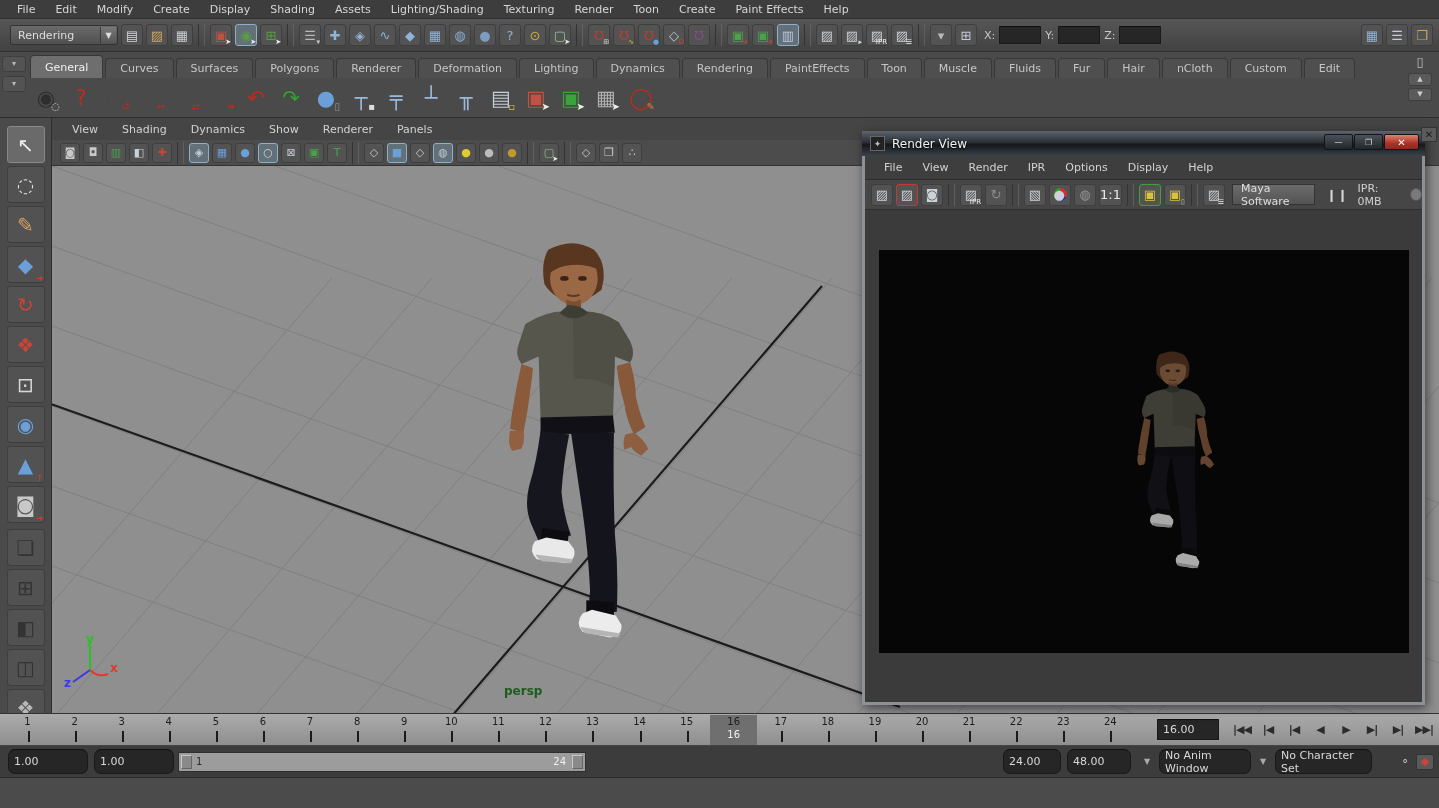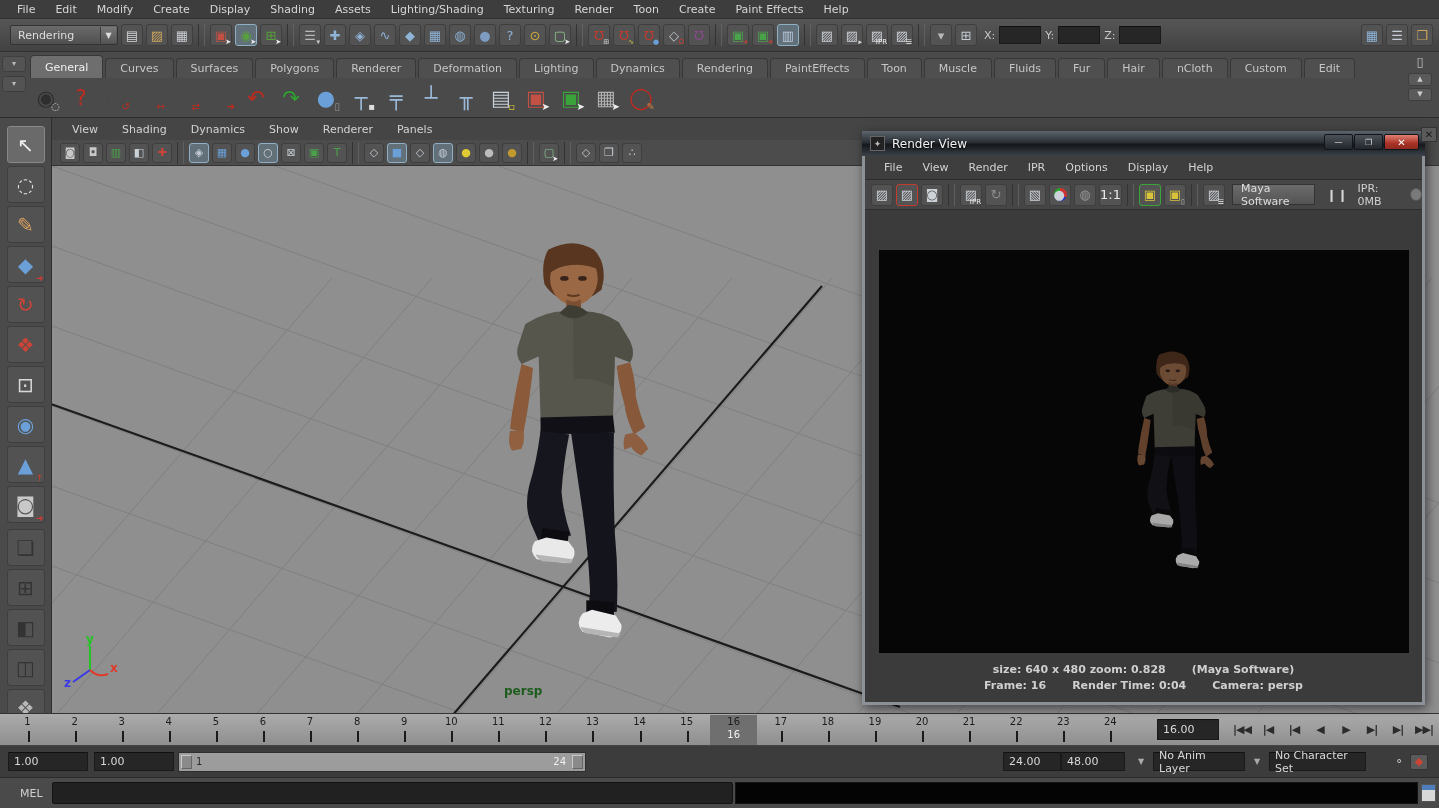"size: 640 x 480 zoom:" div.rv-status { html: <div> <div> <span>size: 640 x 480 zoom: 0.828</span> <span>(Maya Software)</span> </div> <div> <span>Frame: 16</span> <span>Render Time: 0:04</span> <span>Camera: persp</span> </div> </div> -> none }
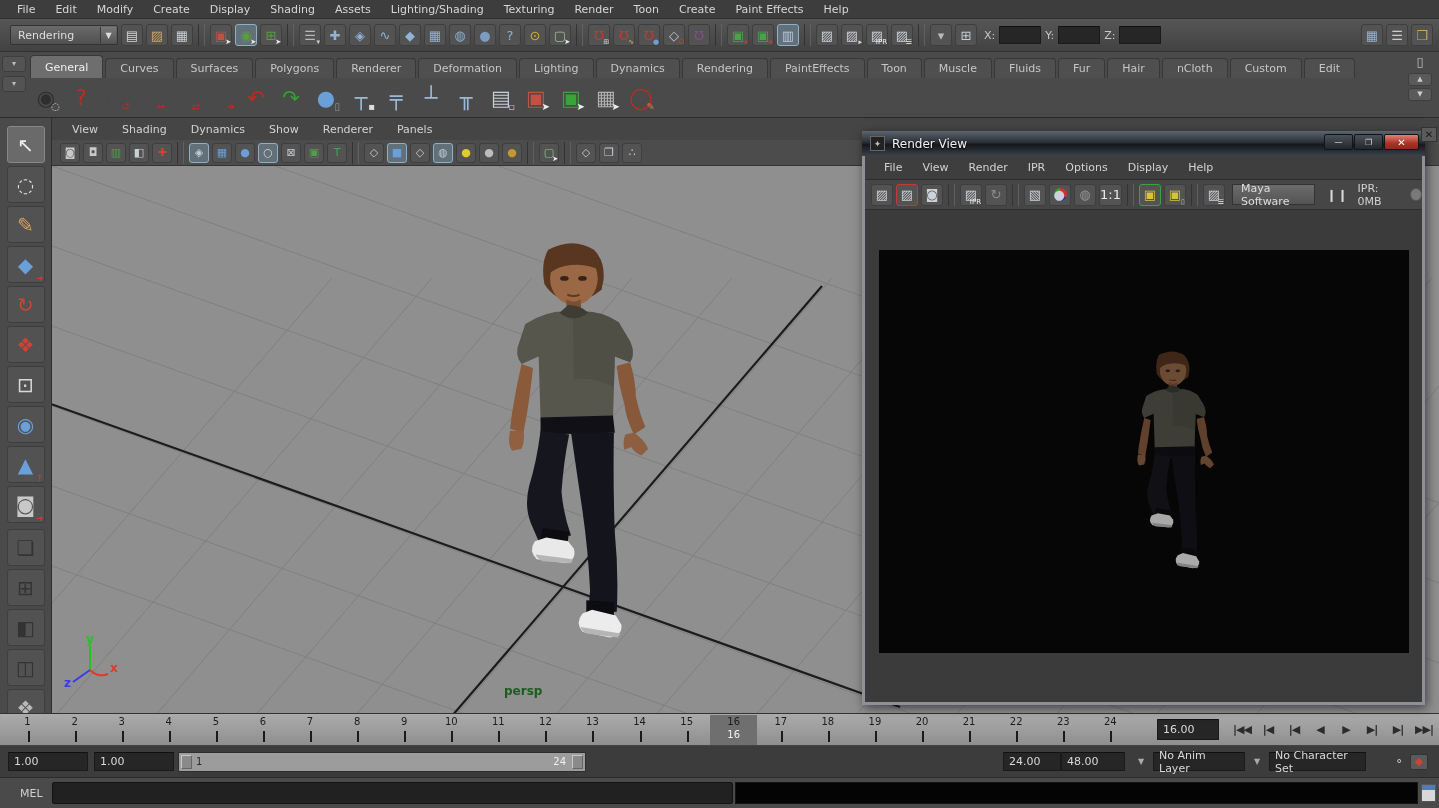"1.00" .rangebar .field { border-radius: none -> 7px; height: 19px -> 25px }
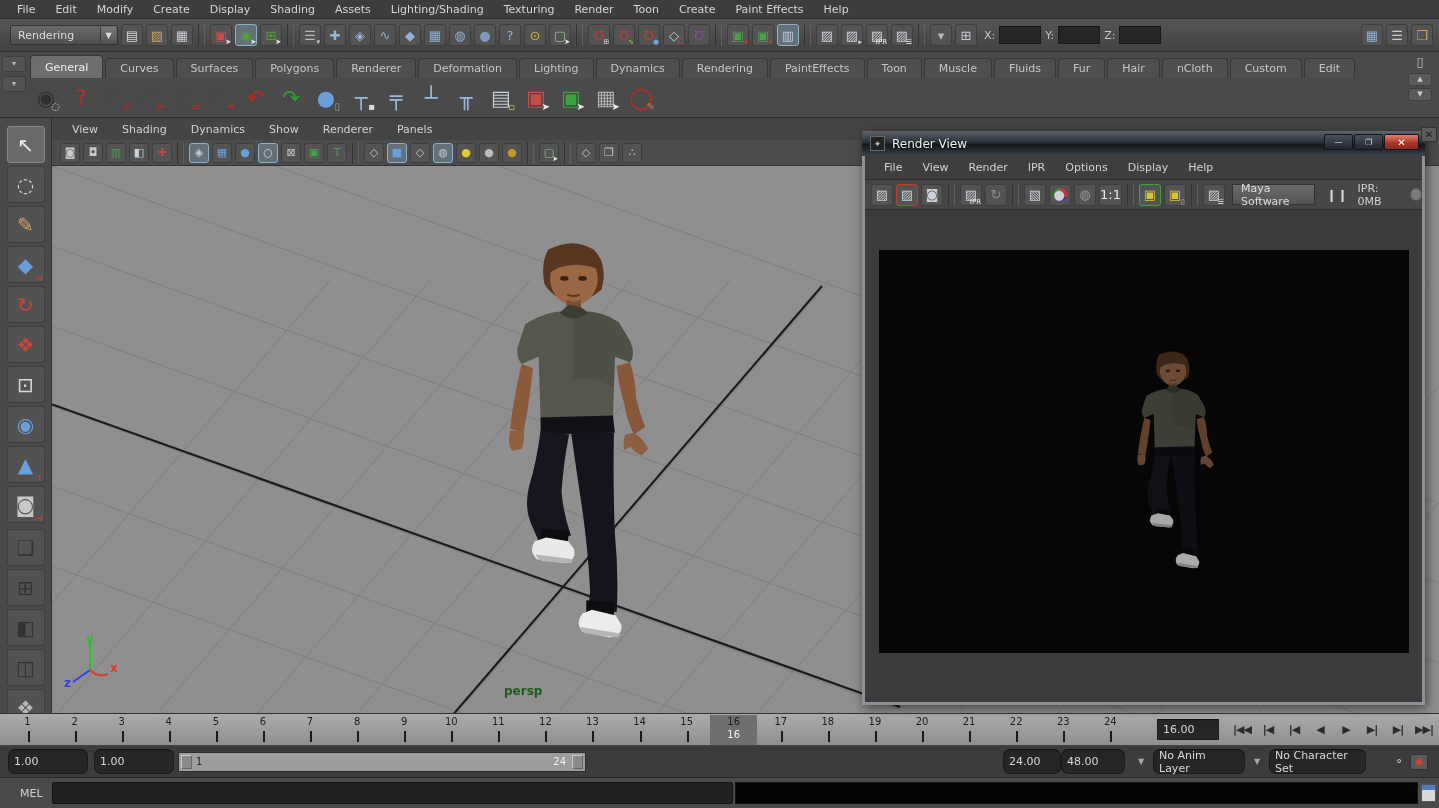"48.00" div.field { margin-left: none -> 6px }
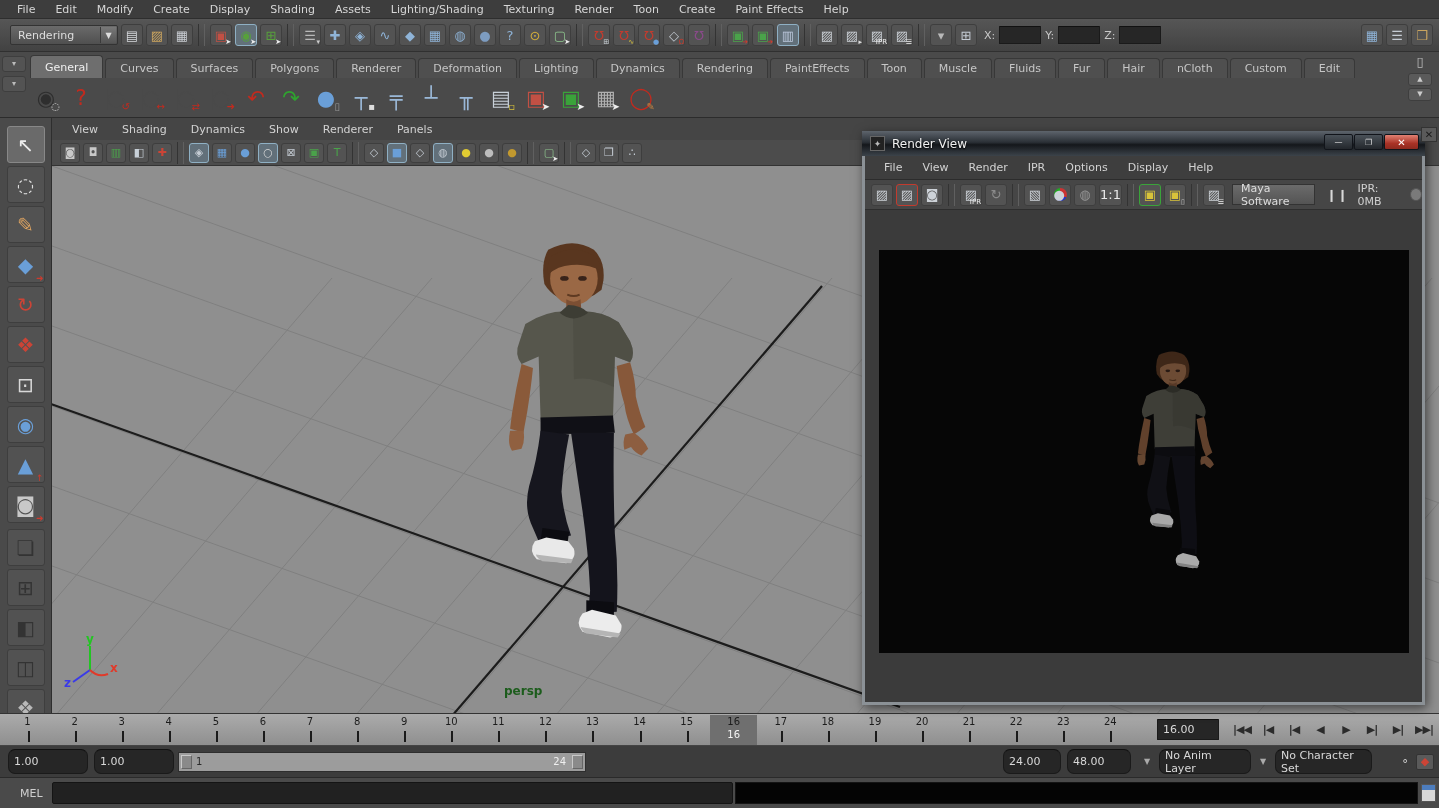"No Anim Layer" span { text: Layer -> Window }
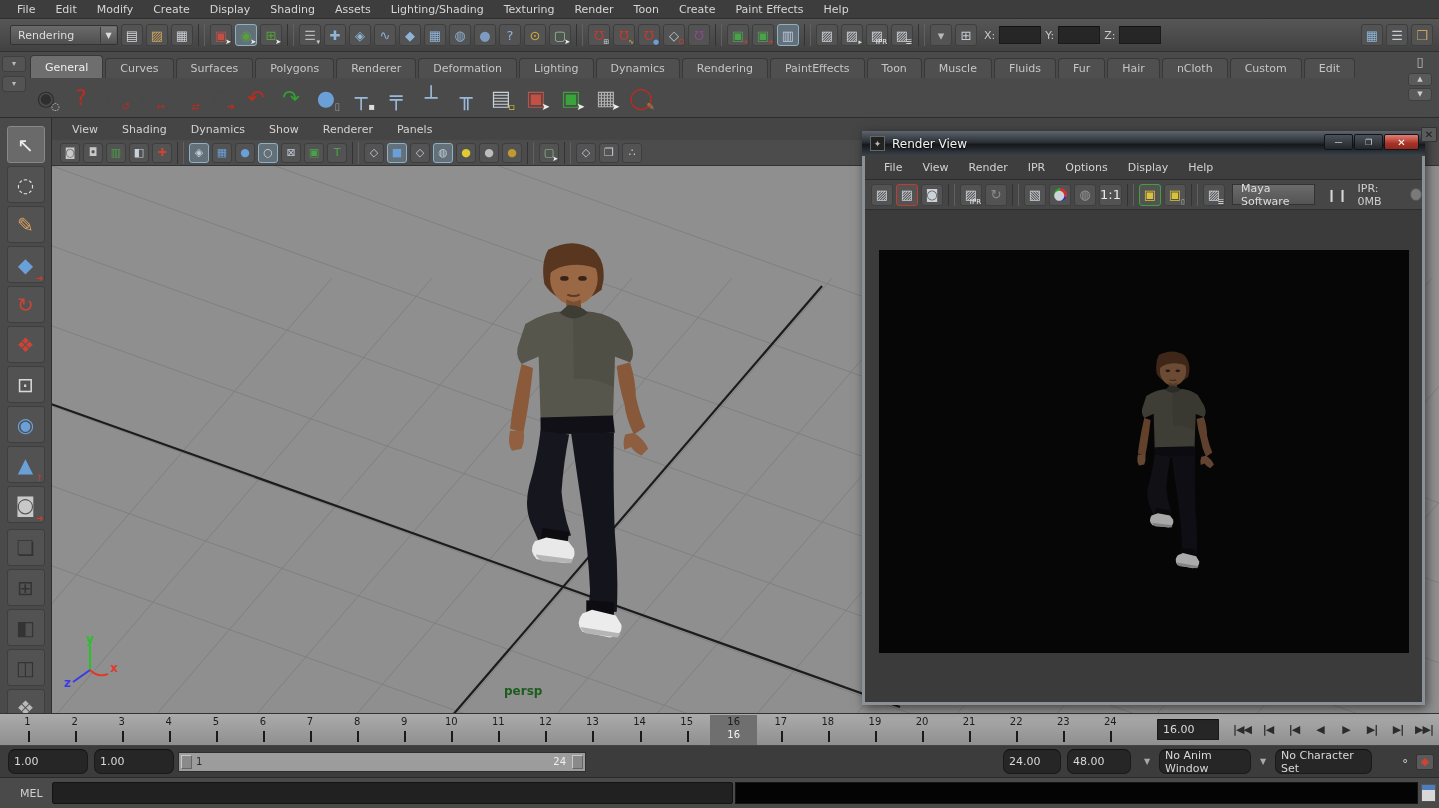"MEL" div.commandline { html: <div> <span>MEL</span> <div><span></span></div> <div><span></span></div> <div></div> </div> -> none }
